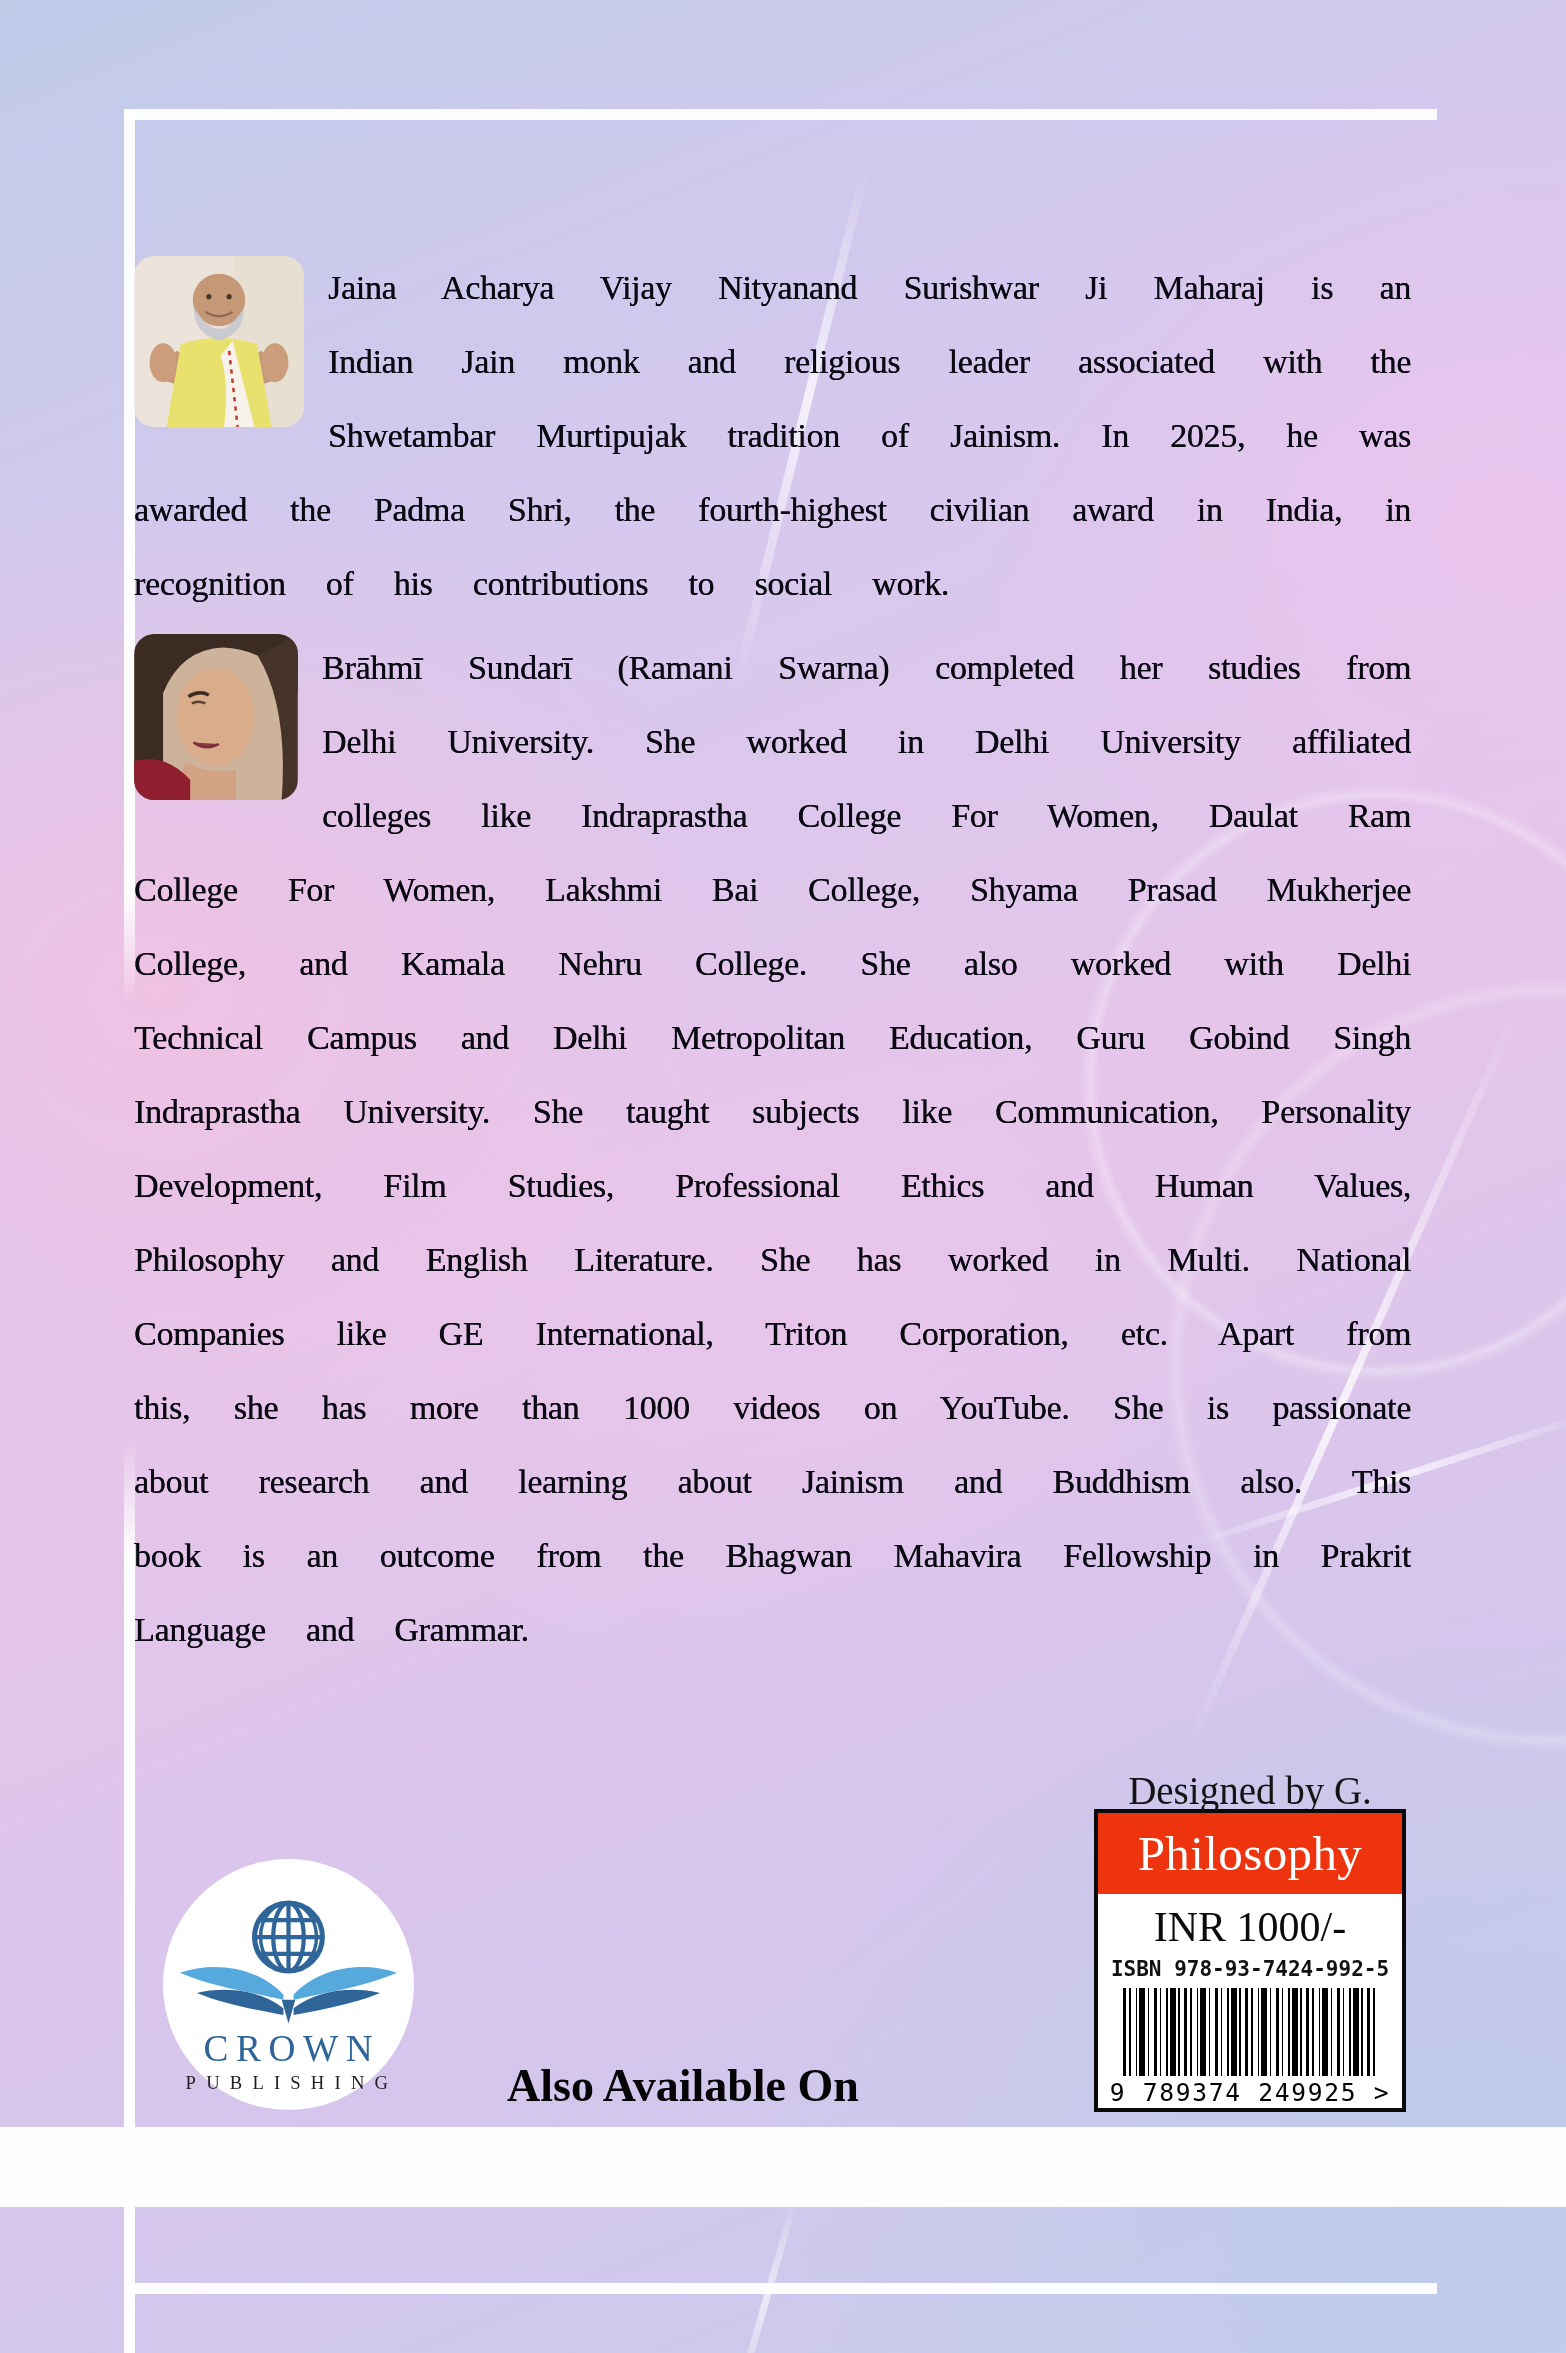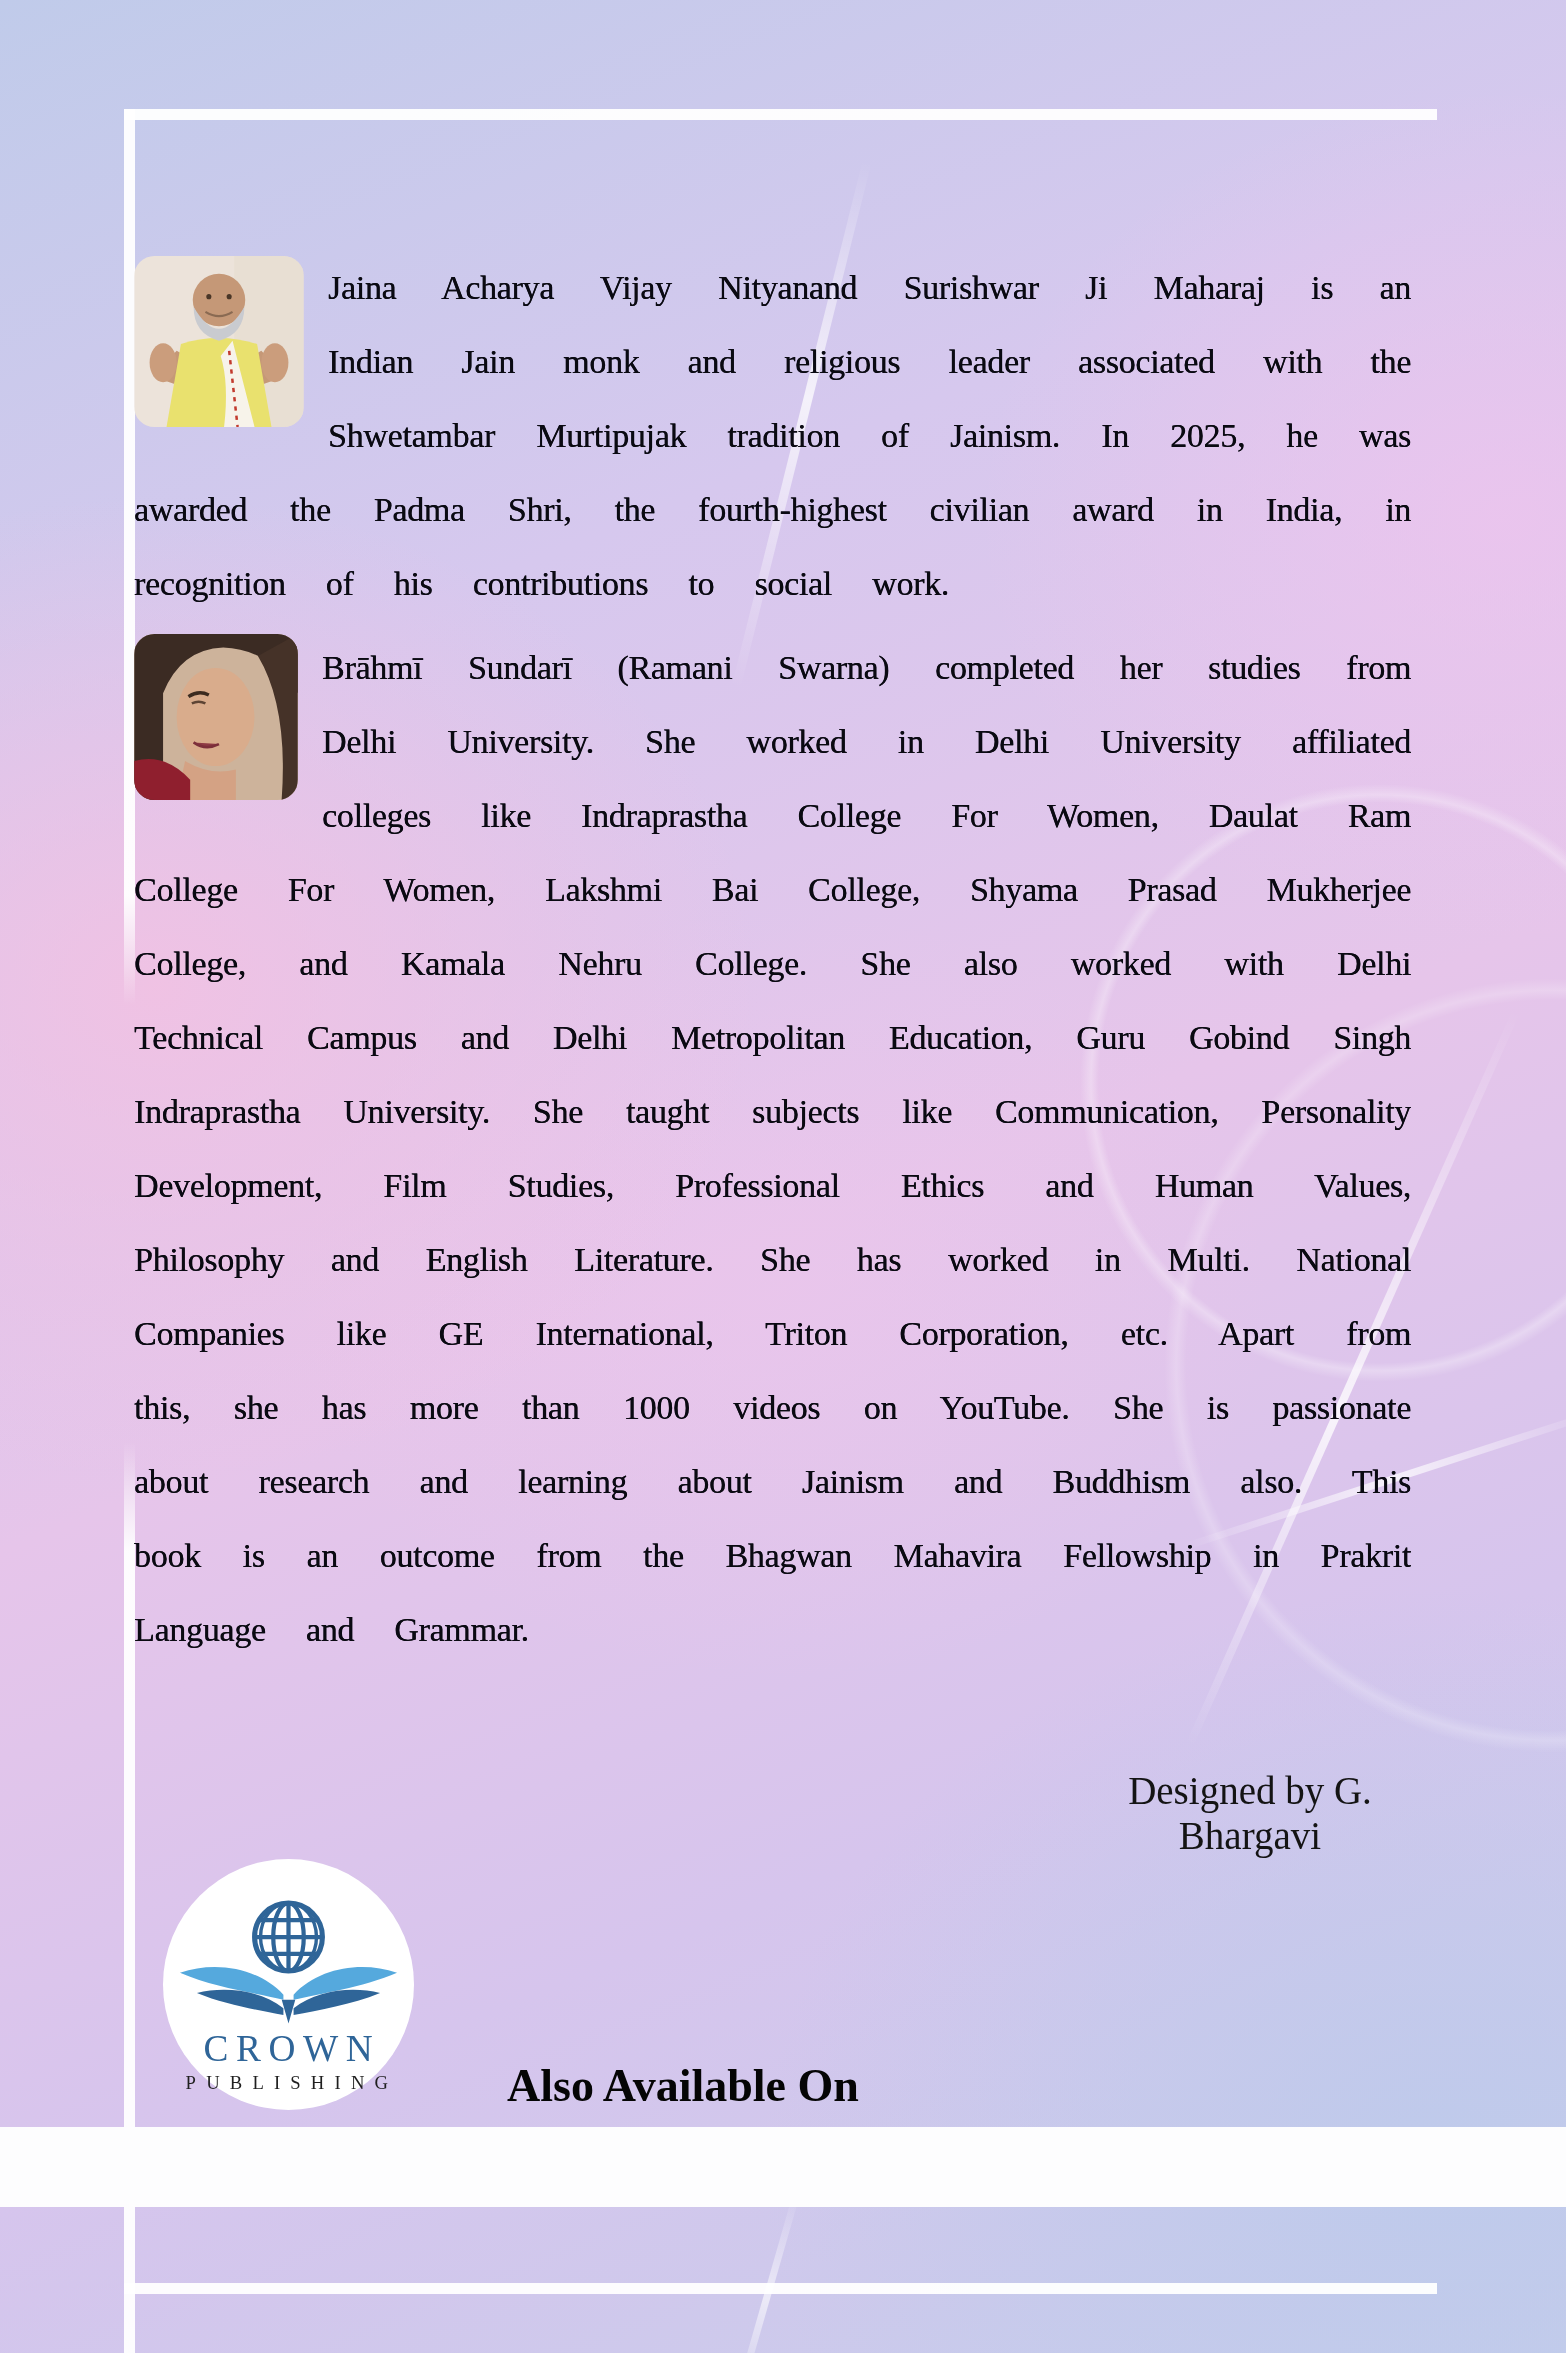"Philosophy" div.label { html: none -> <div> <div> <span>Philosophy</span> </div> <div>INR 1000/-</div> <div>ISBN 978-93-7424-992-5</div> <div></div> <div>9 789374 249925 &gt;</div> </div> }
